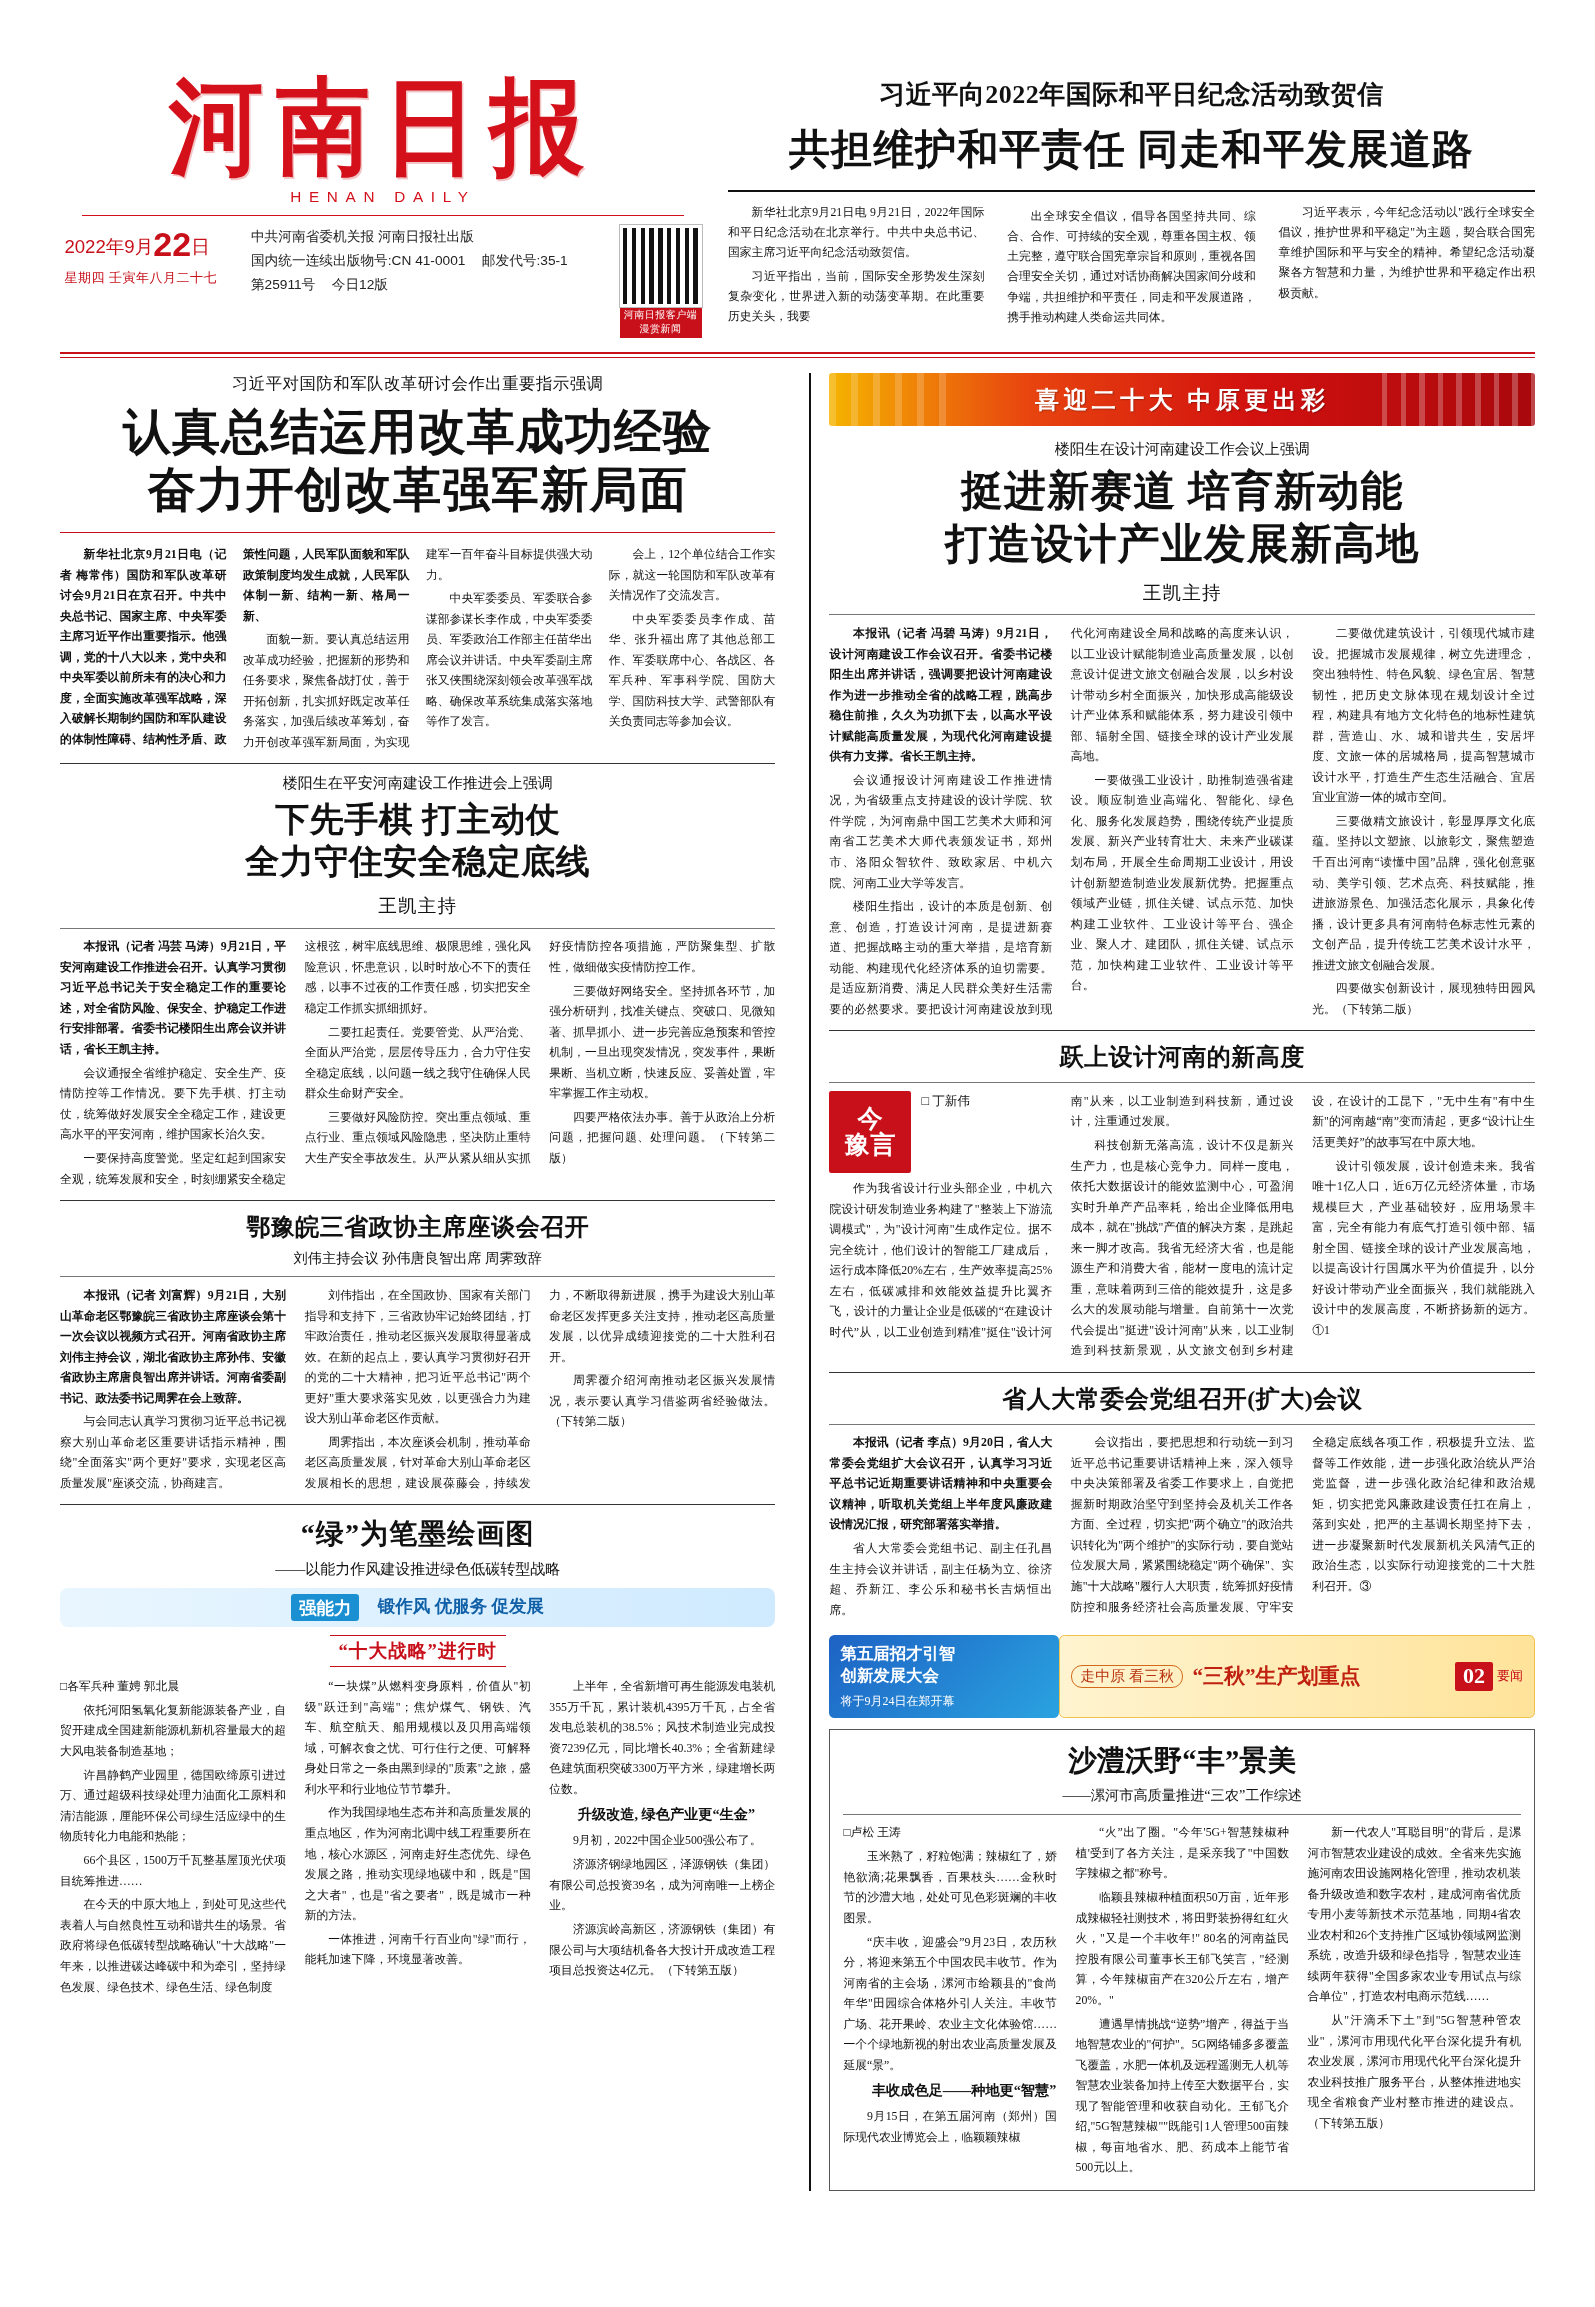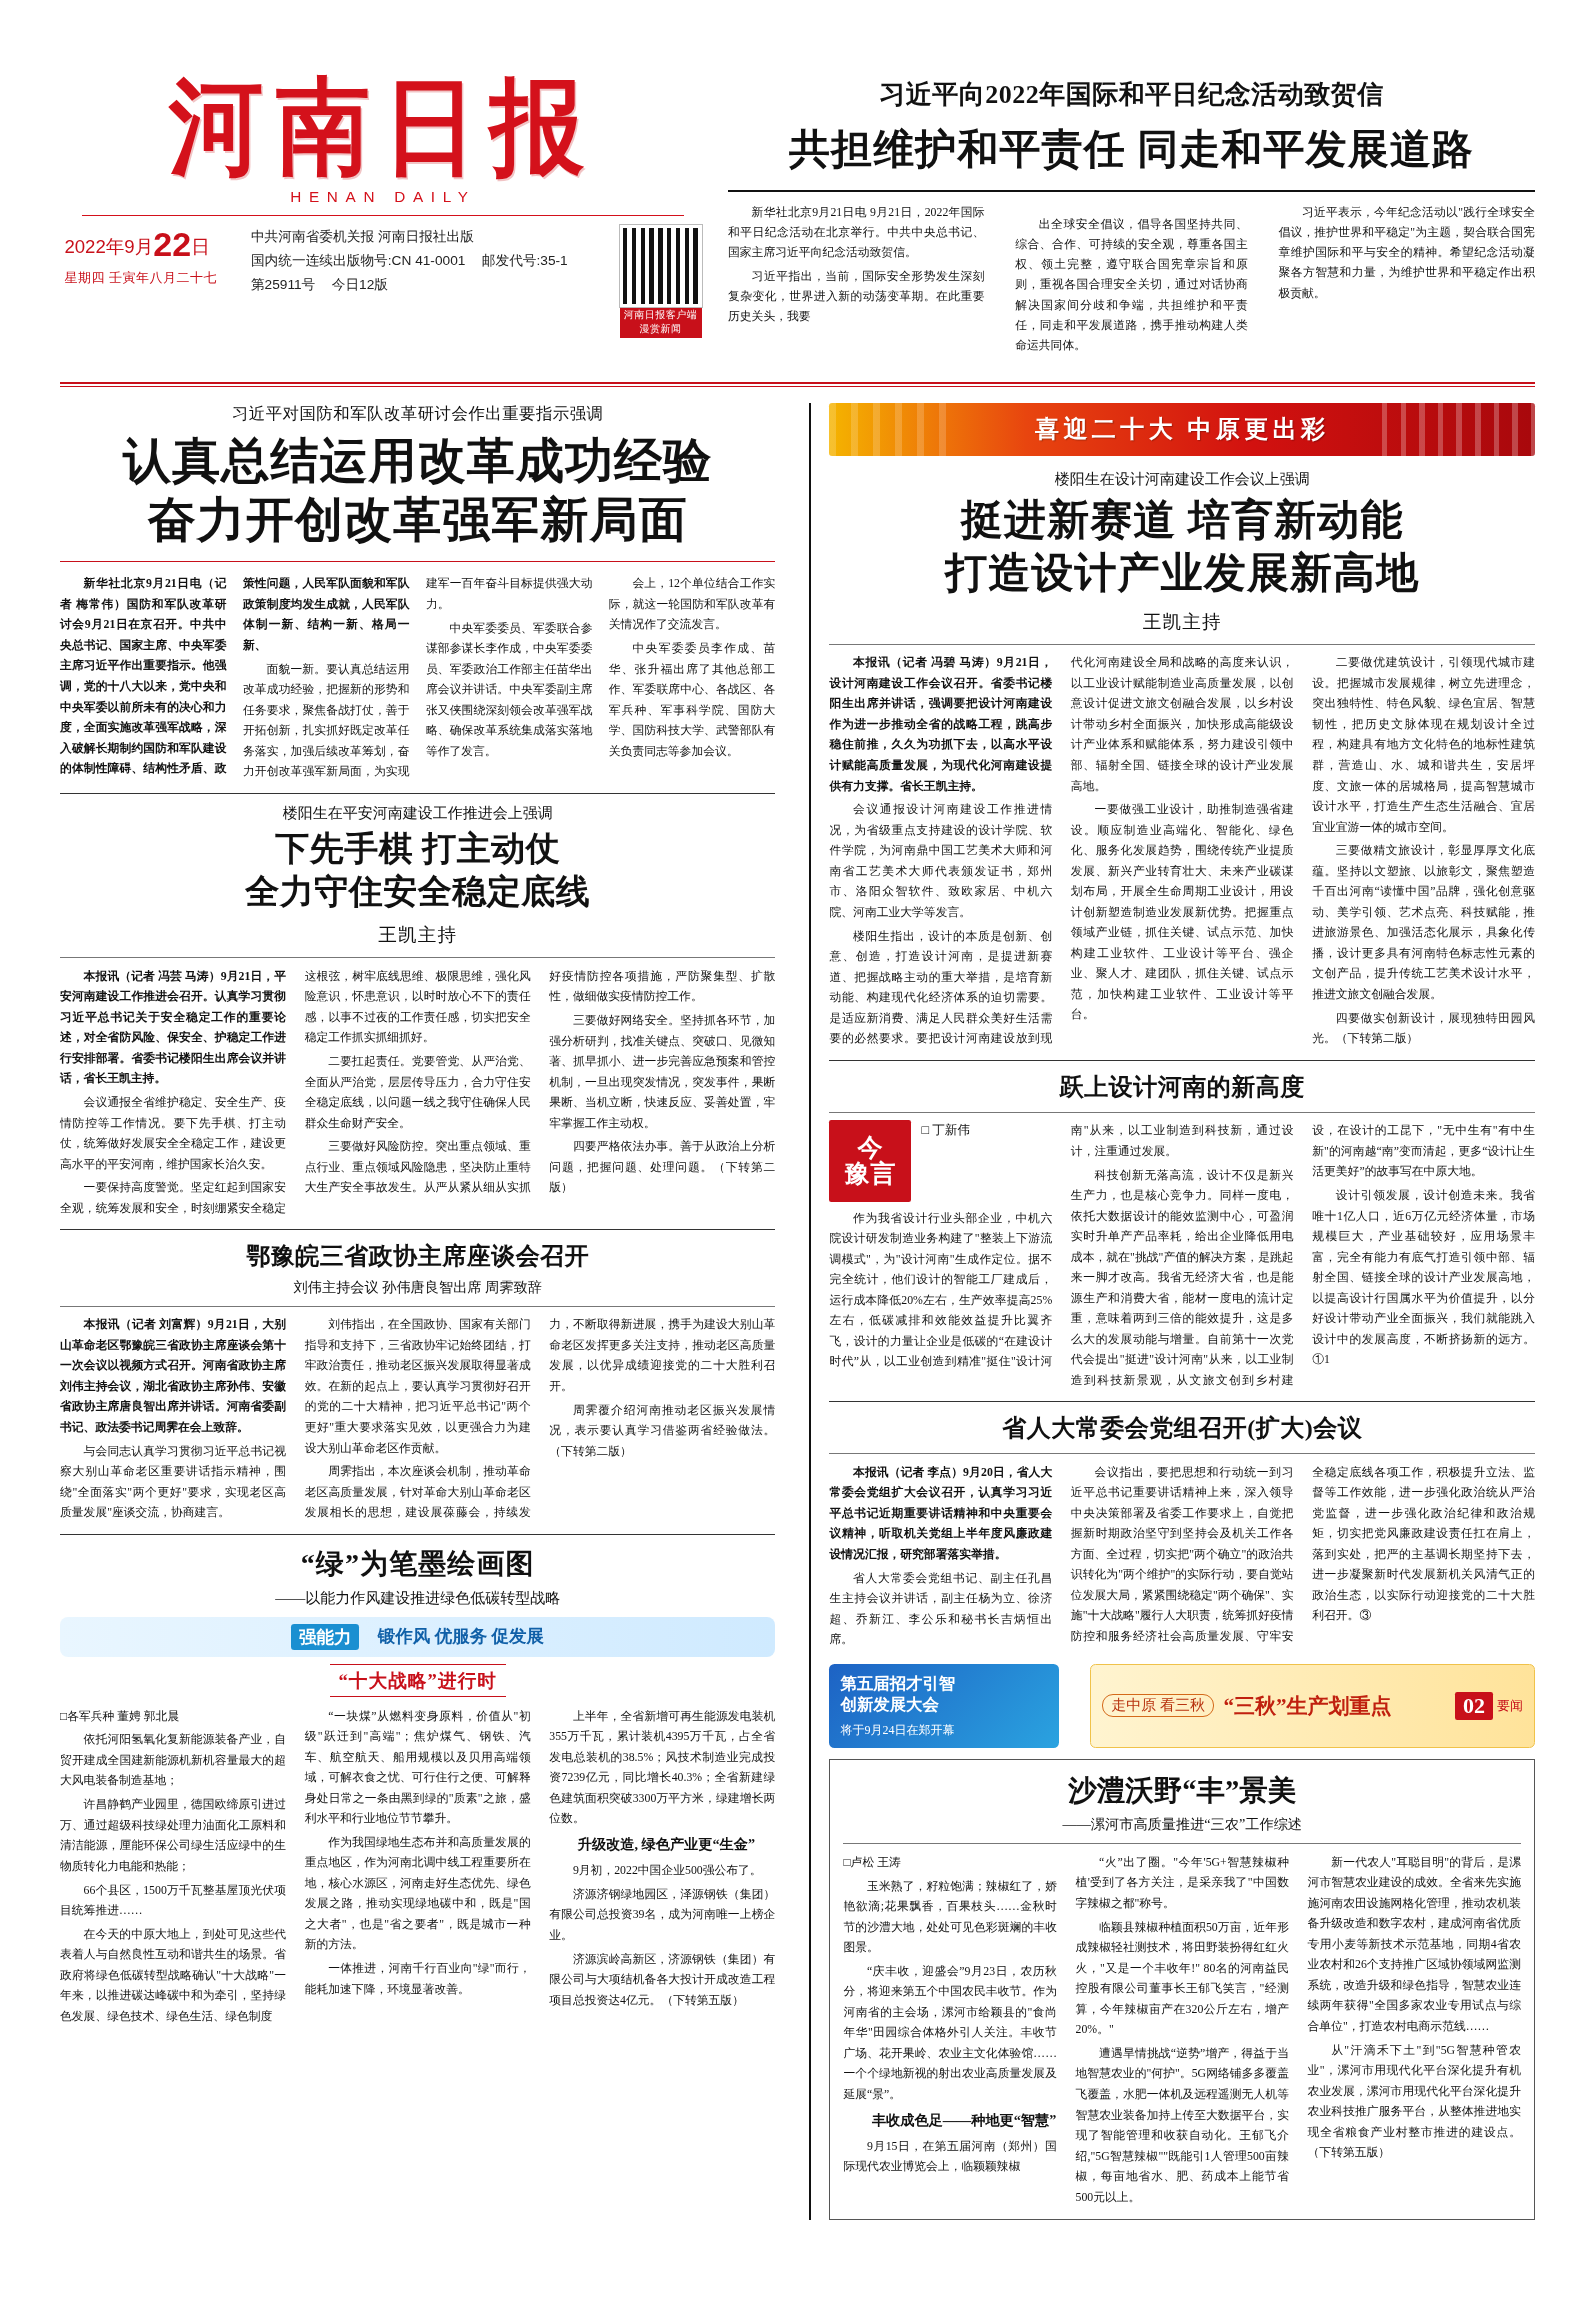"出全球安全倡议，倡导各国坚持共同、综合、合作、可持续的安全观，尊重各国主权、领土" p.ind { margin: 12px -> 4px }
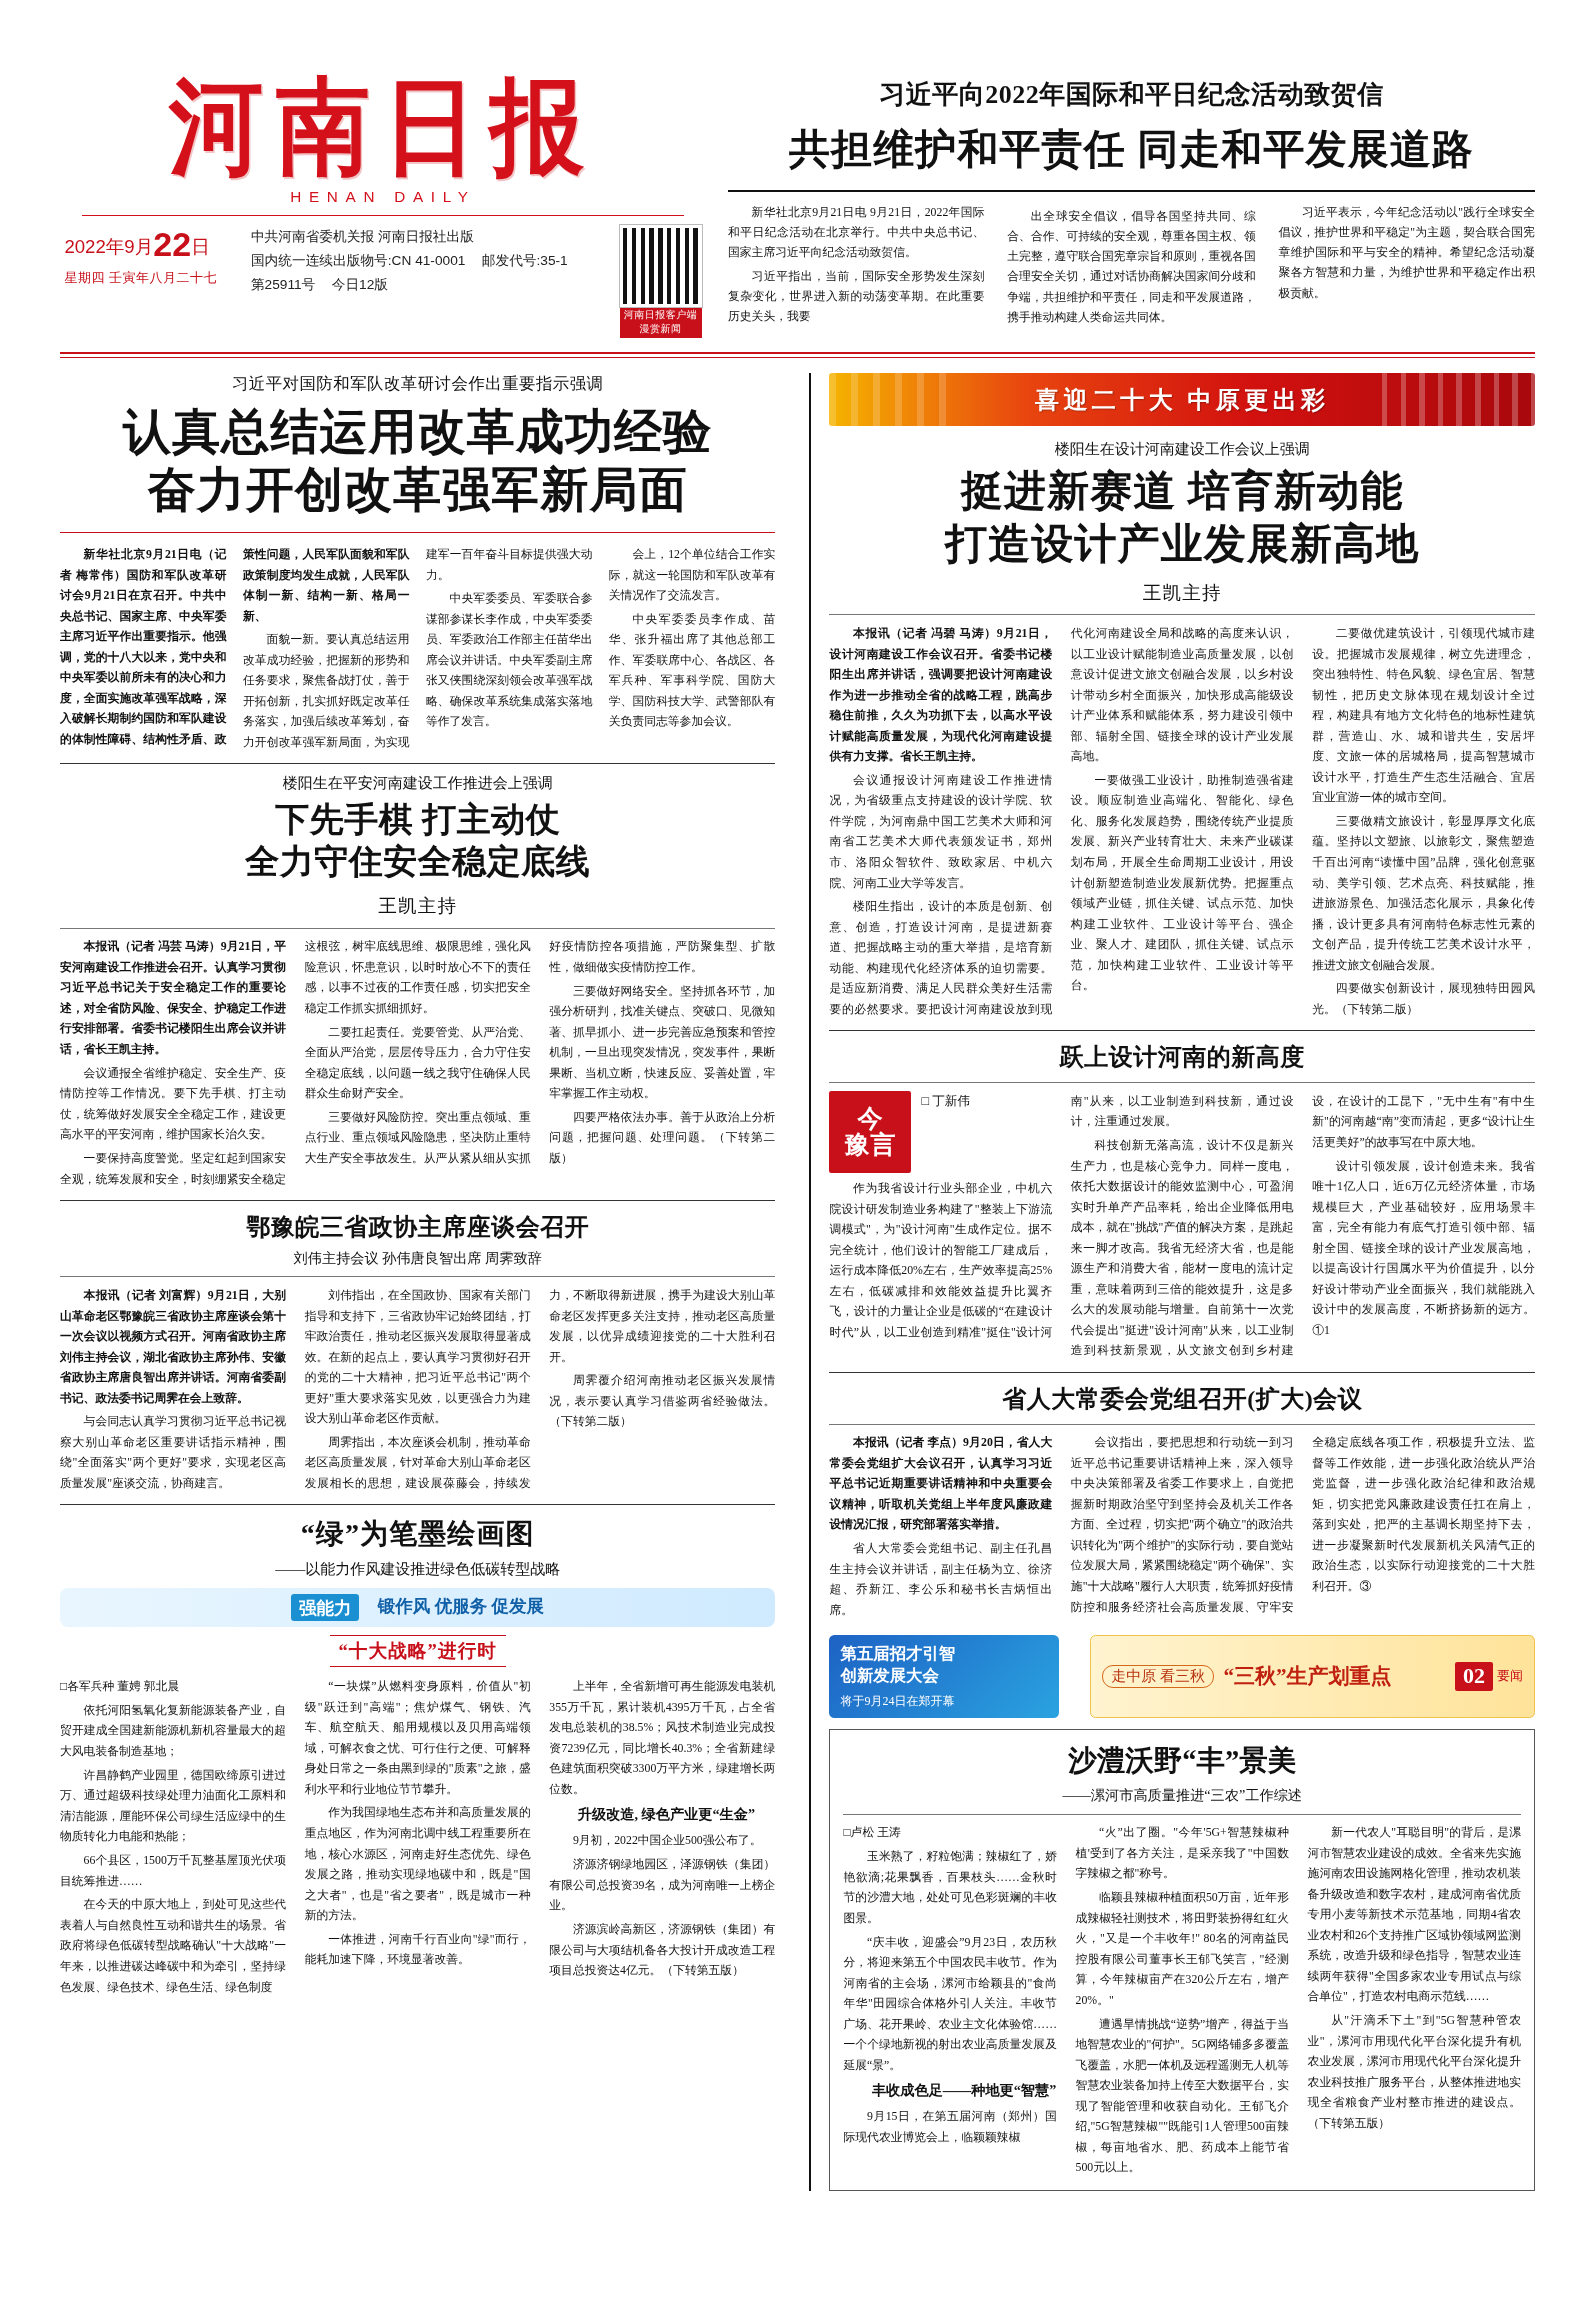"第五届招才引智" .promo-row { gap: 31px -> 0 }
